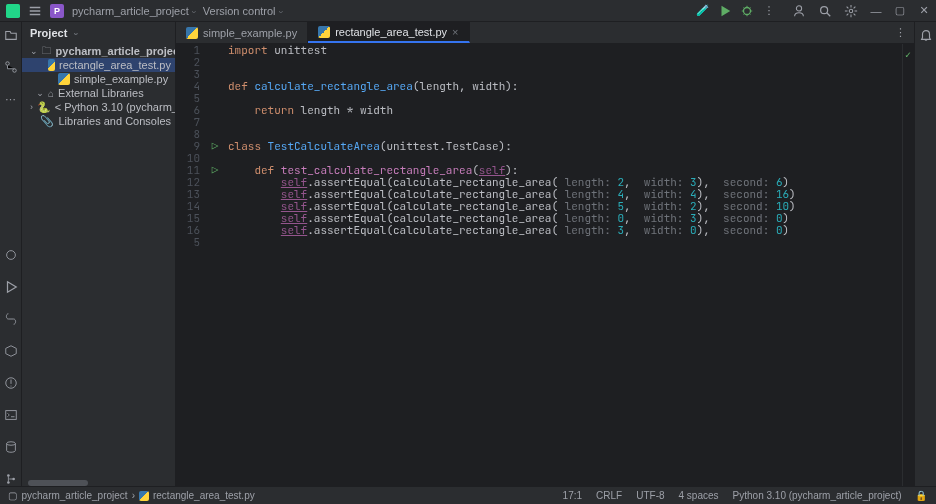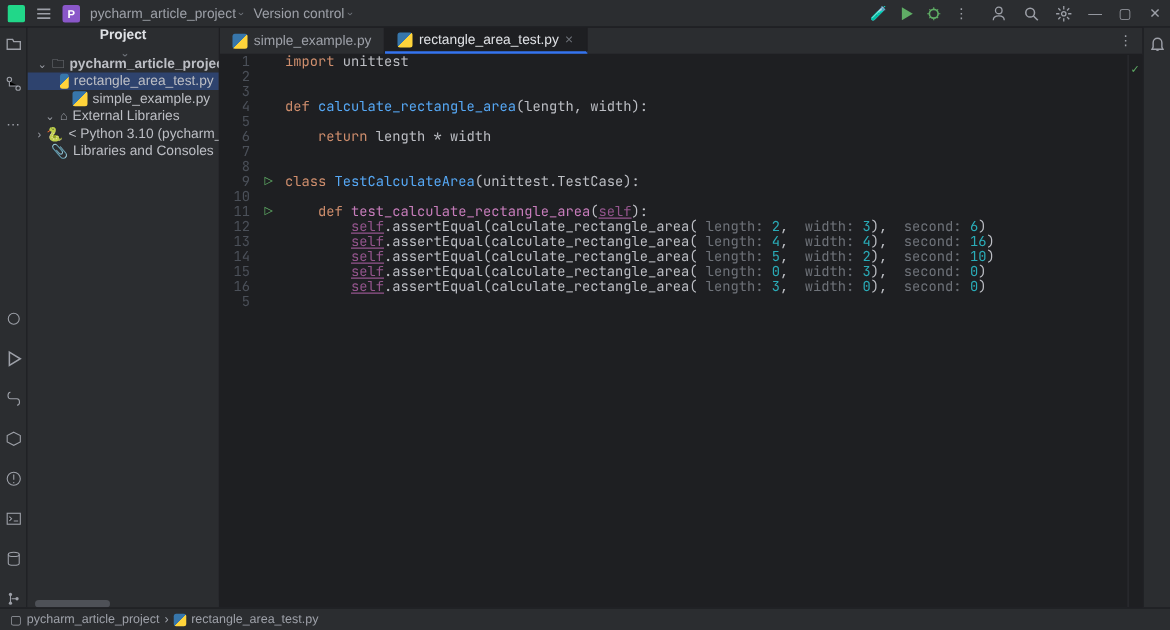"Project" .pane-header { flex-direction: column -> none }
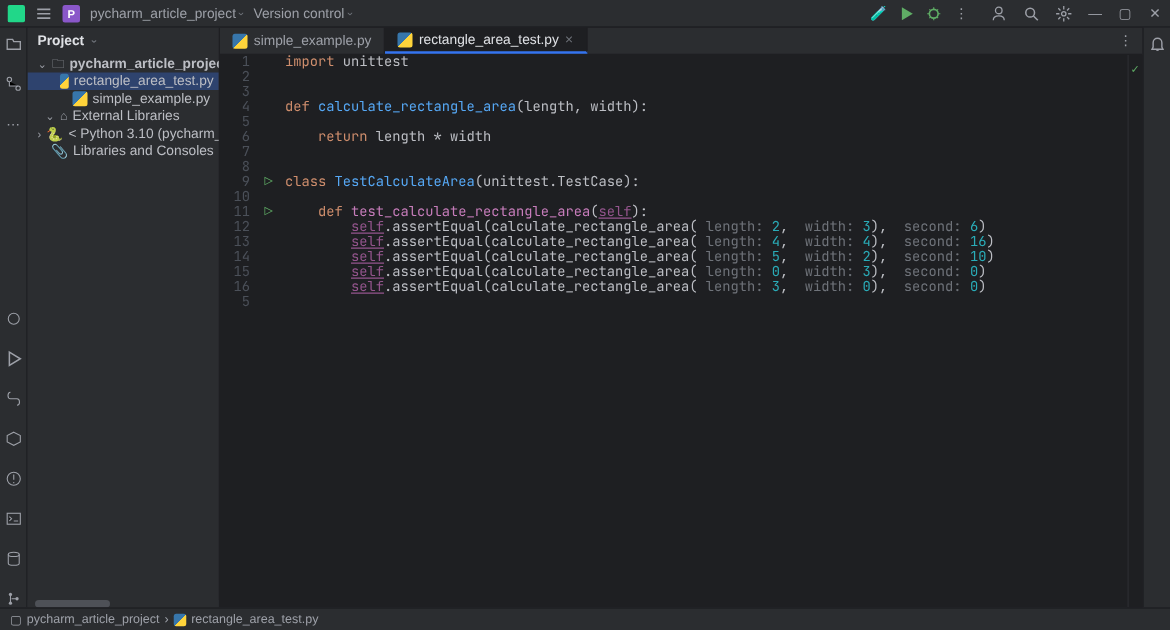"17:1" div.right { html: none -> <div> <span>17:1</span> <span>CRLF</span> <span>UTF-8</span> <span>4 spaces</span> <span>Python 3.10 (pycharm_article_project)</span> <span>🔒</span> </div> }
